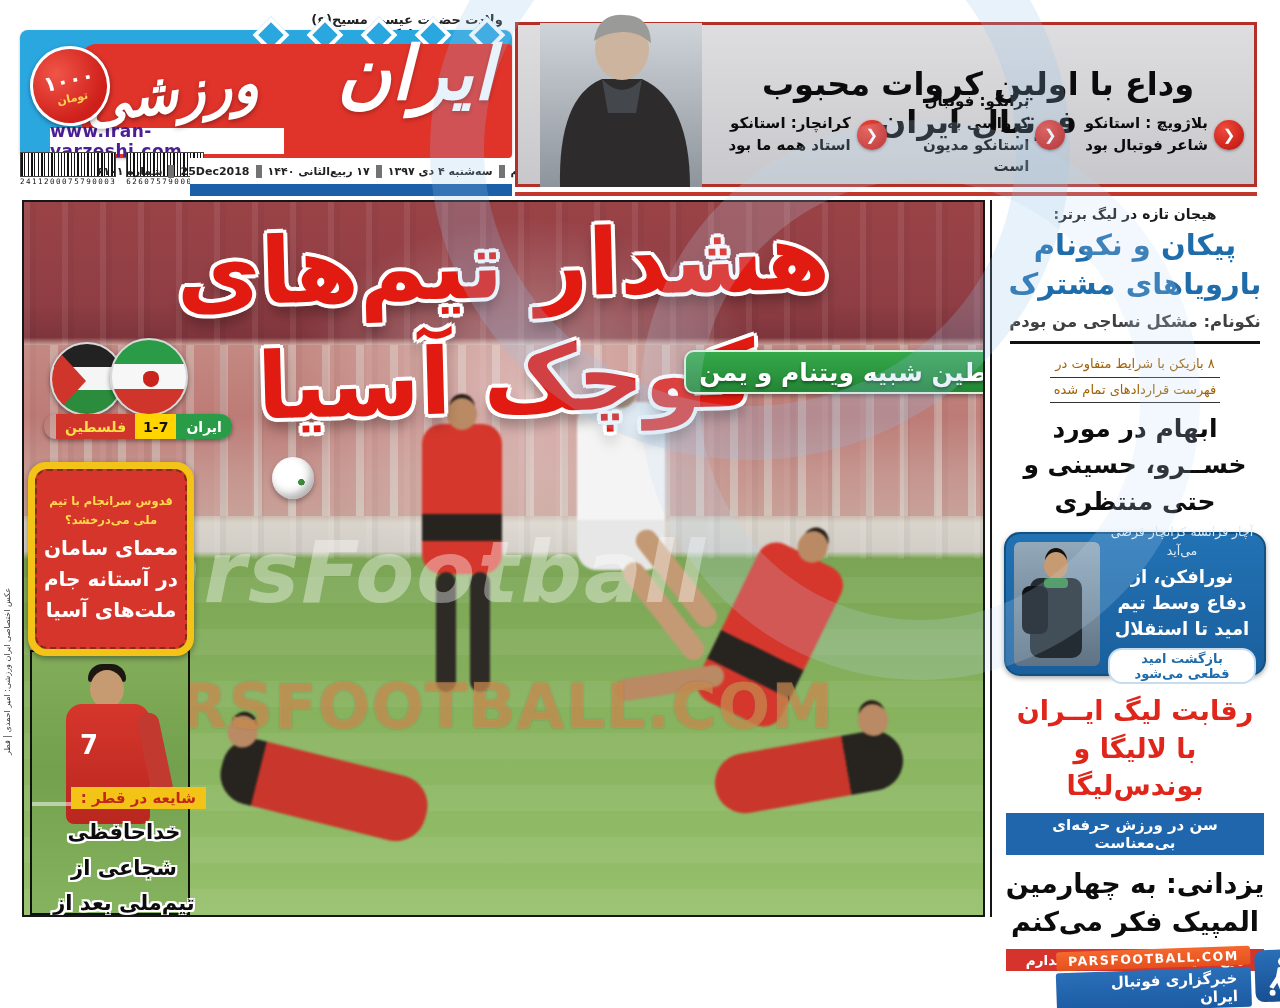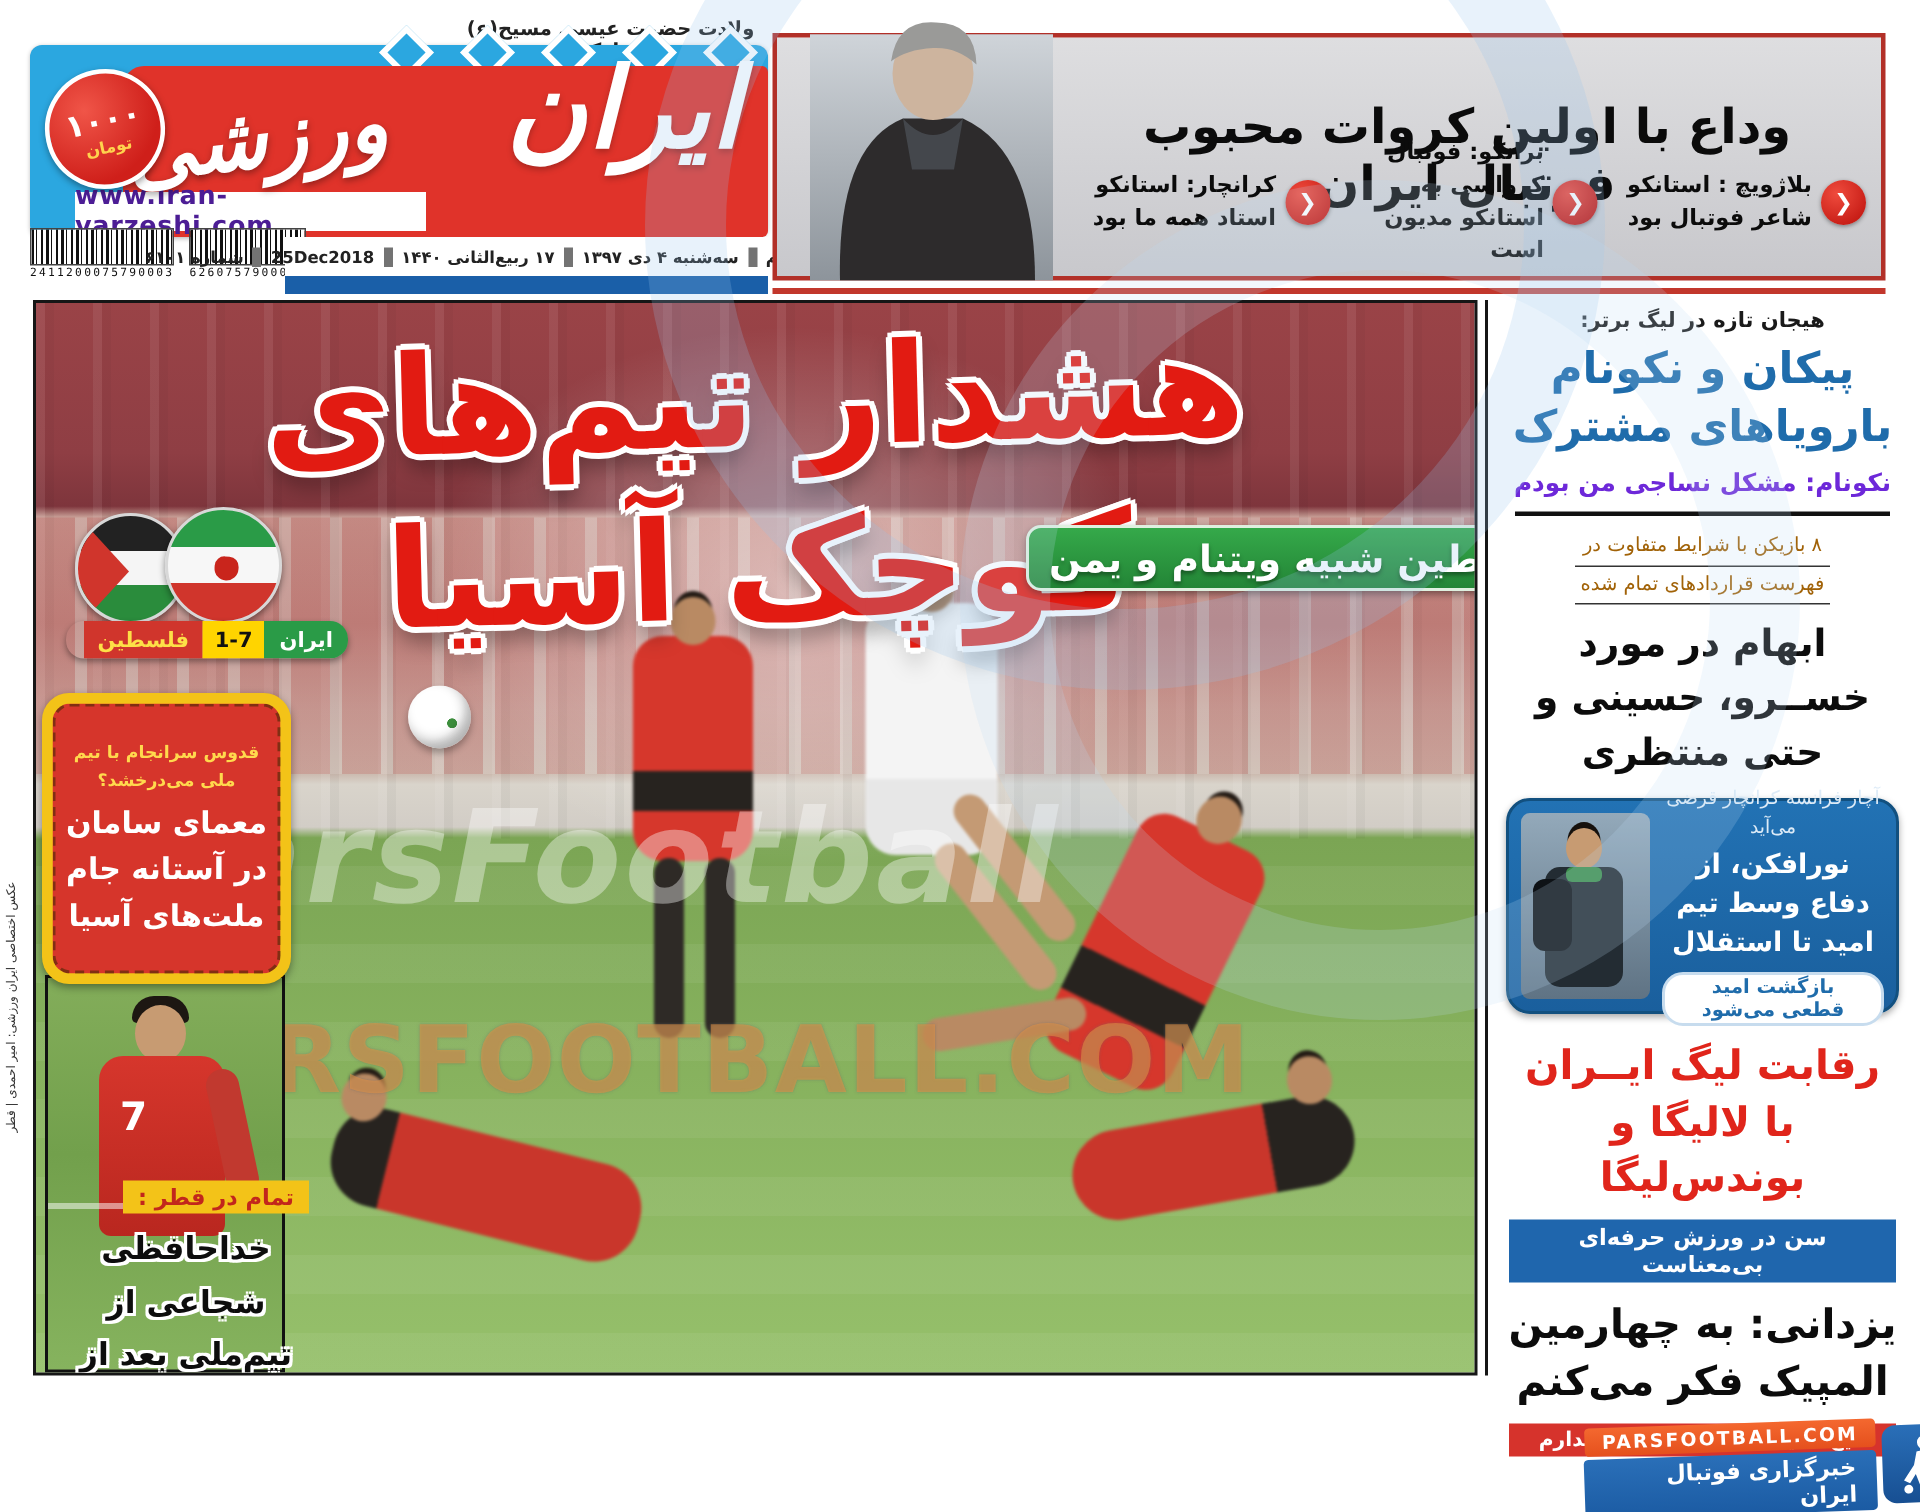"نکونام: مشکل نساجی من بودم" .s1-sub { color: #6d28d9 -> #404040 }
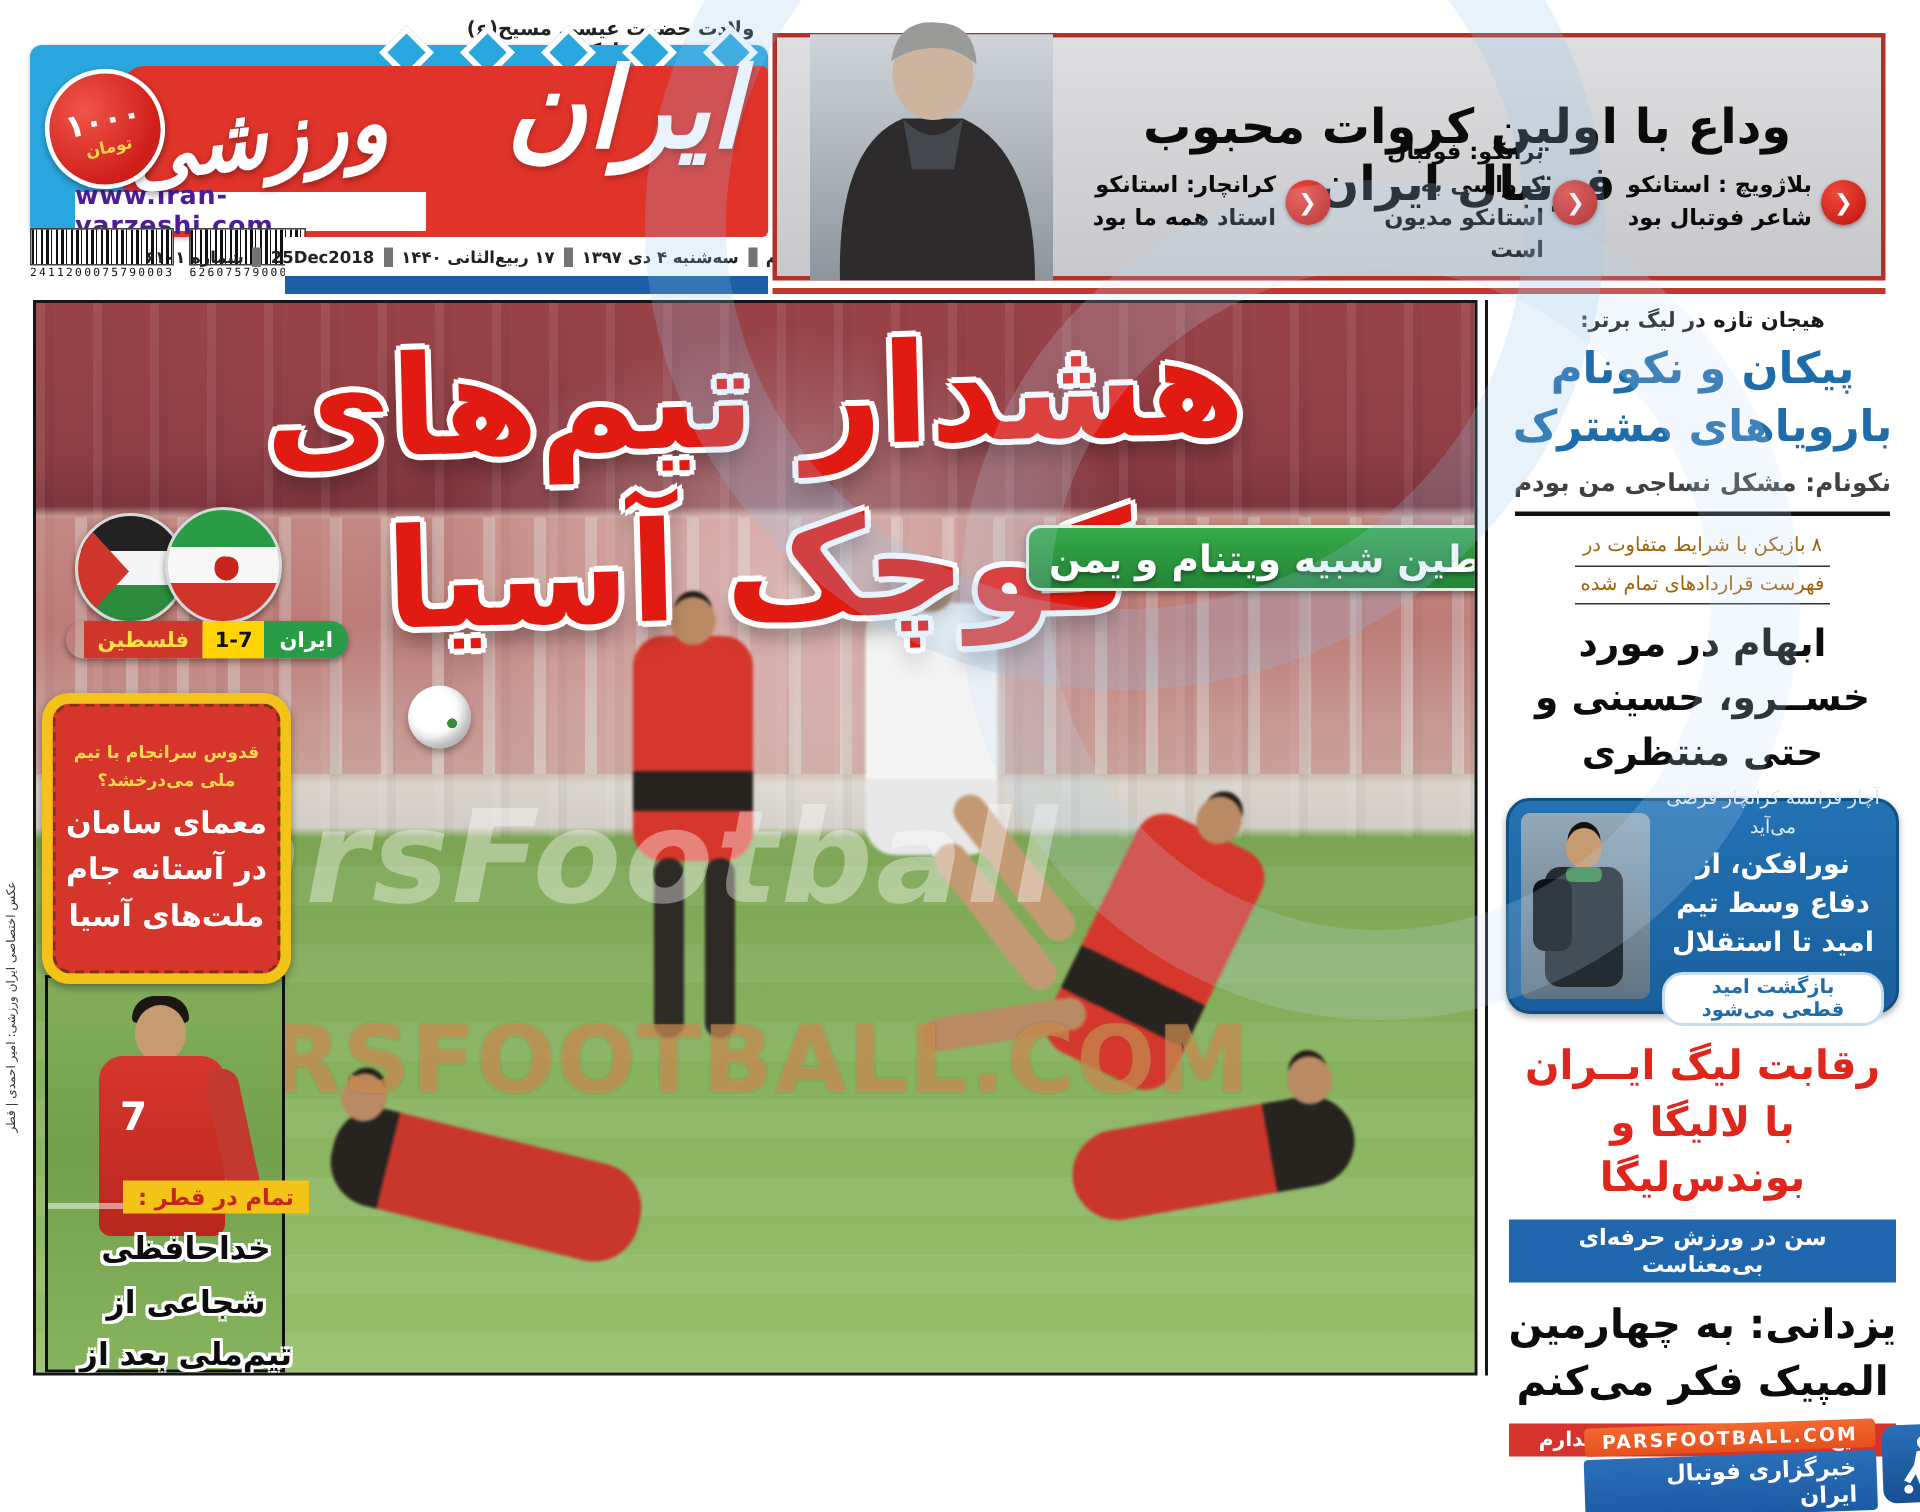"تمام در قطر :" span.rumor-kicker { text: تمام -> شایعه }
